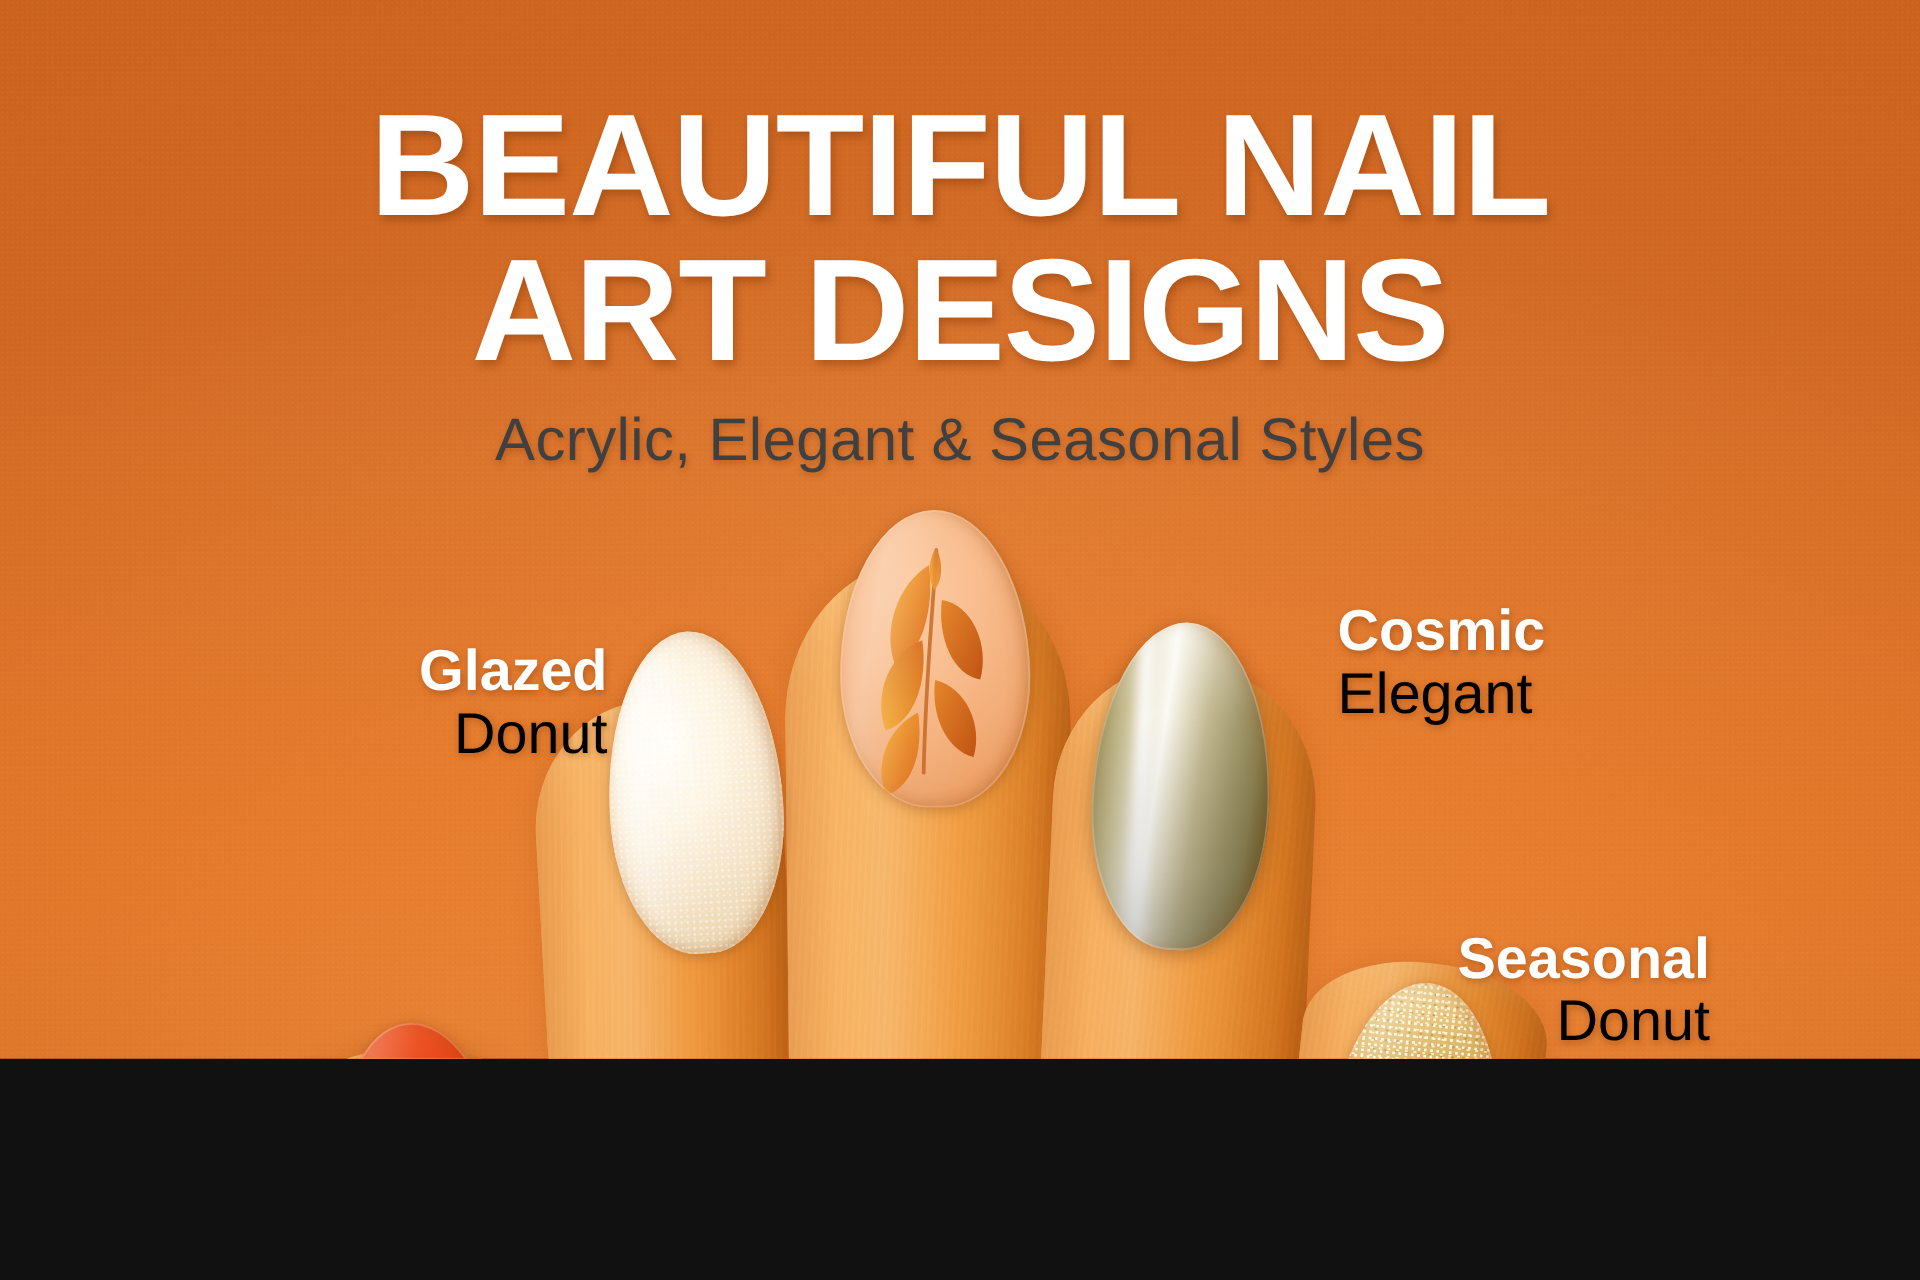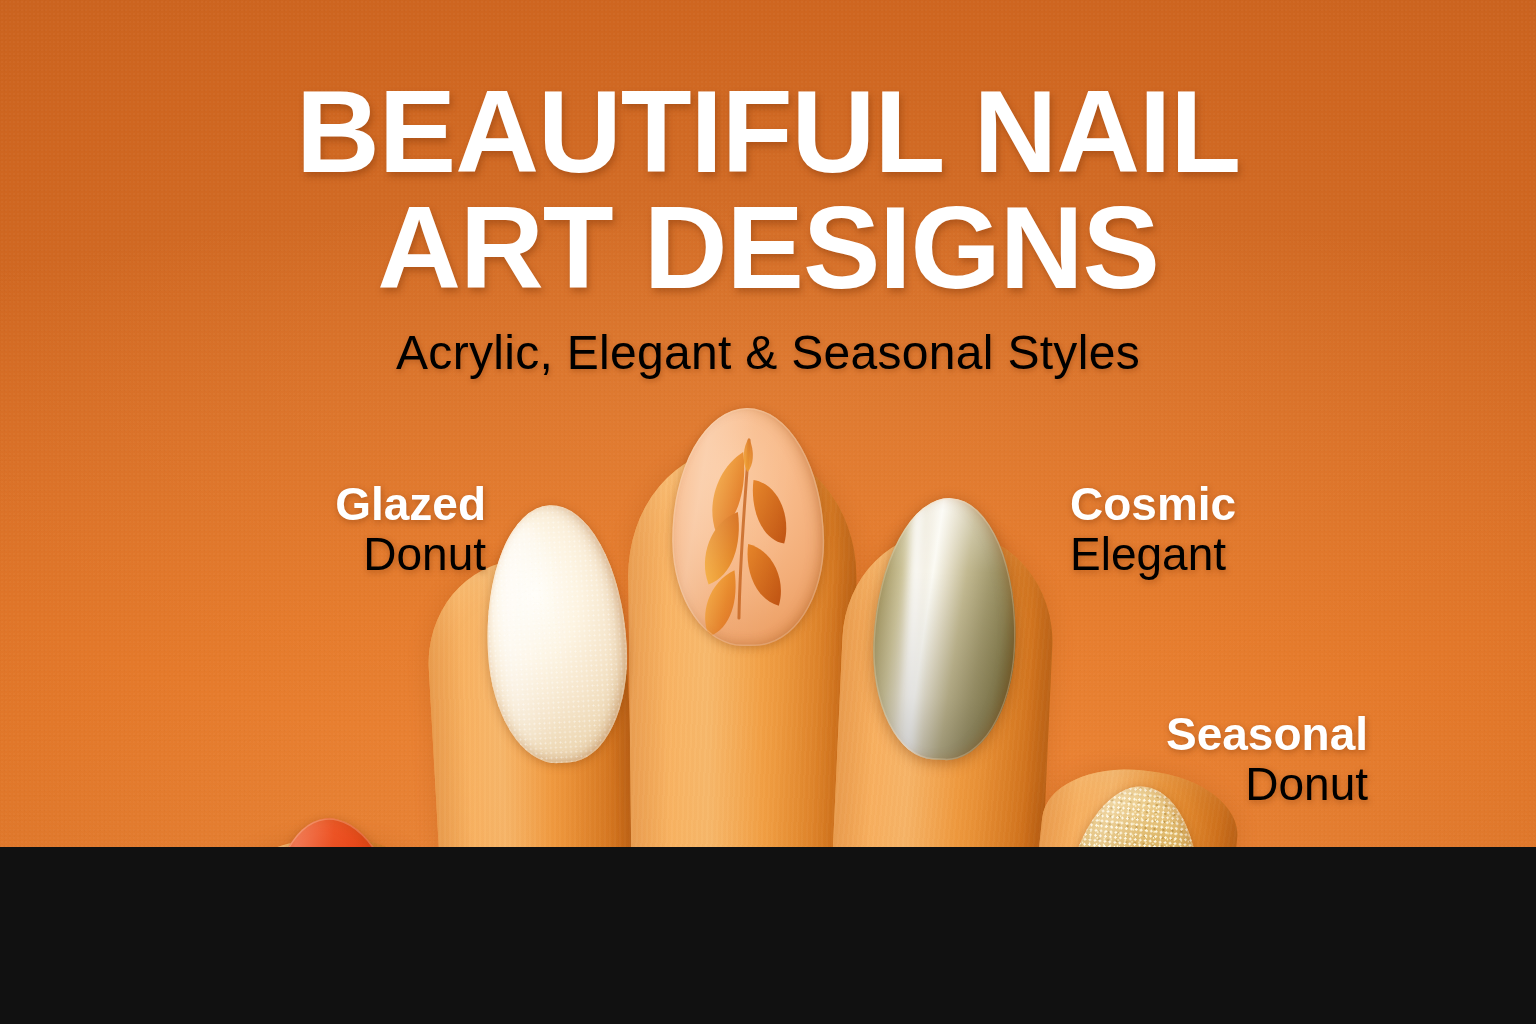"Acrylic, Elegant & Seasonal Styles" .subtitle { color: #000000 -> #404040 }
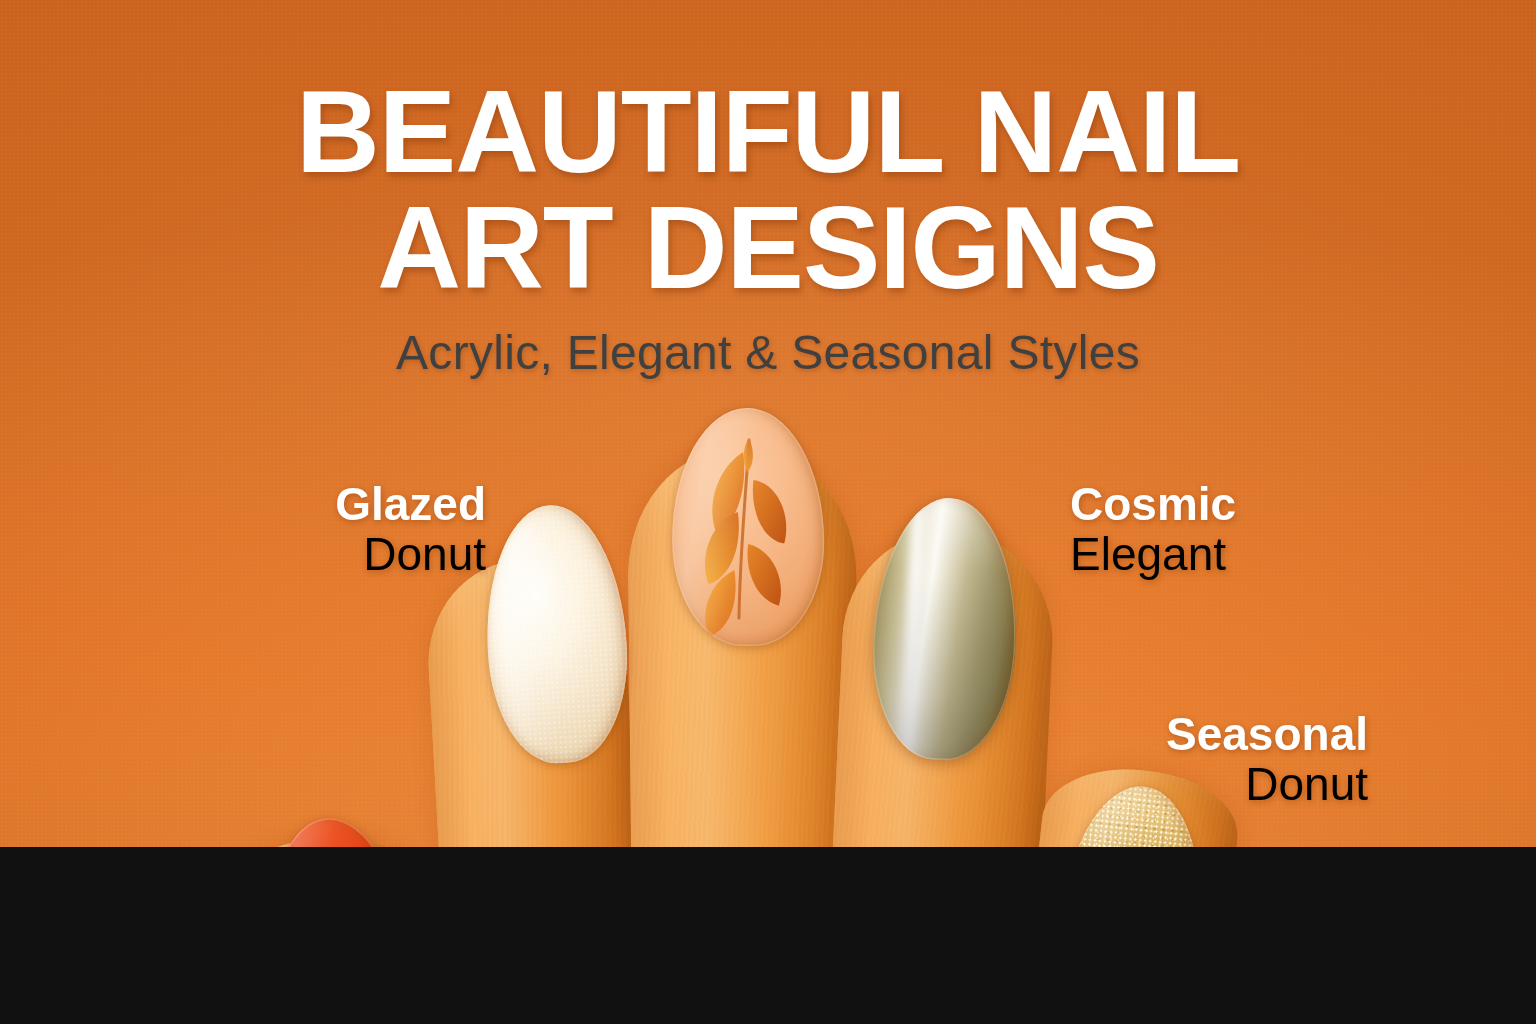"Glazed" .lbl-right-align { margin-top: none -> 32px }
